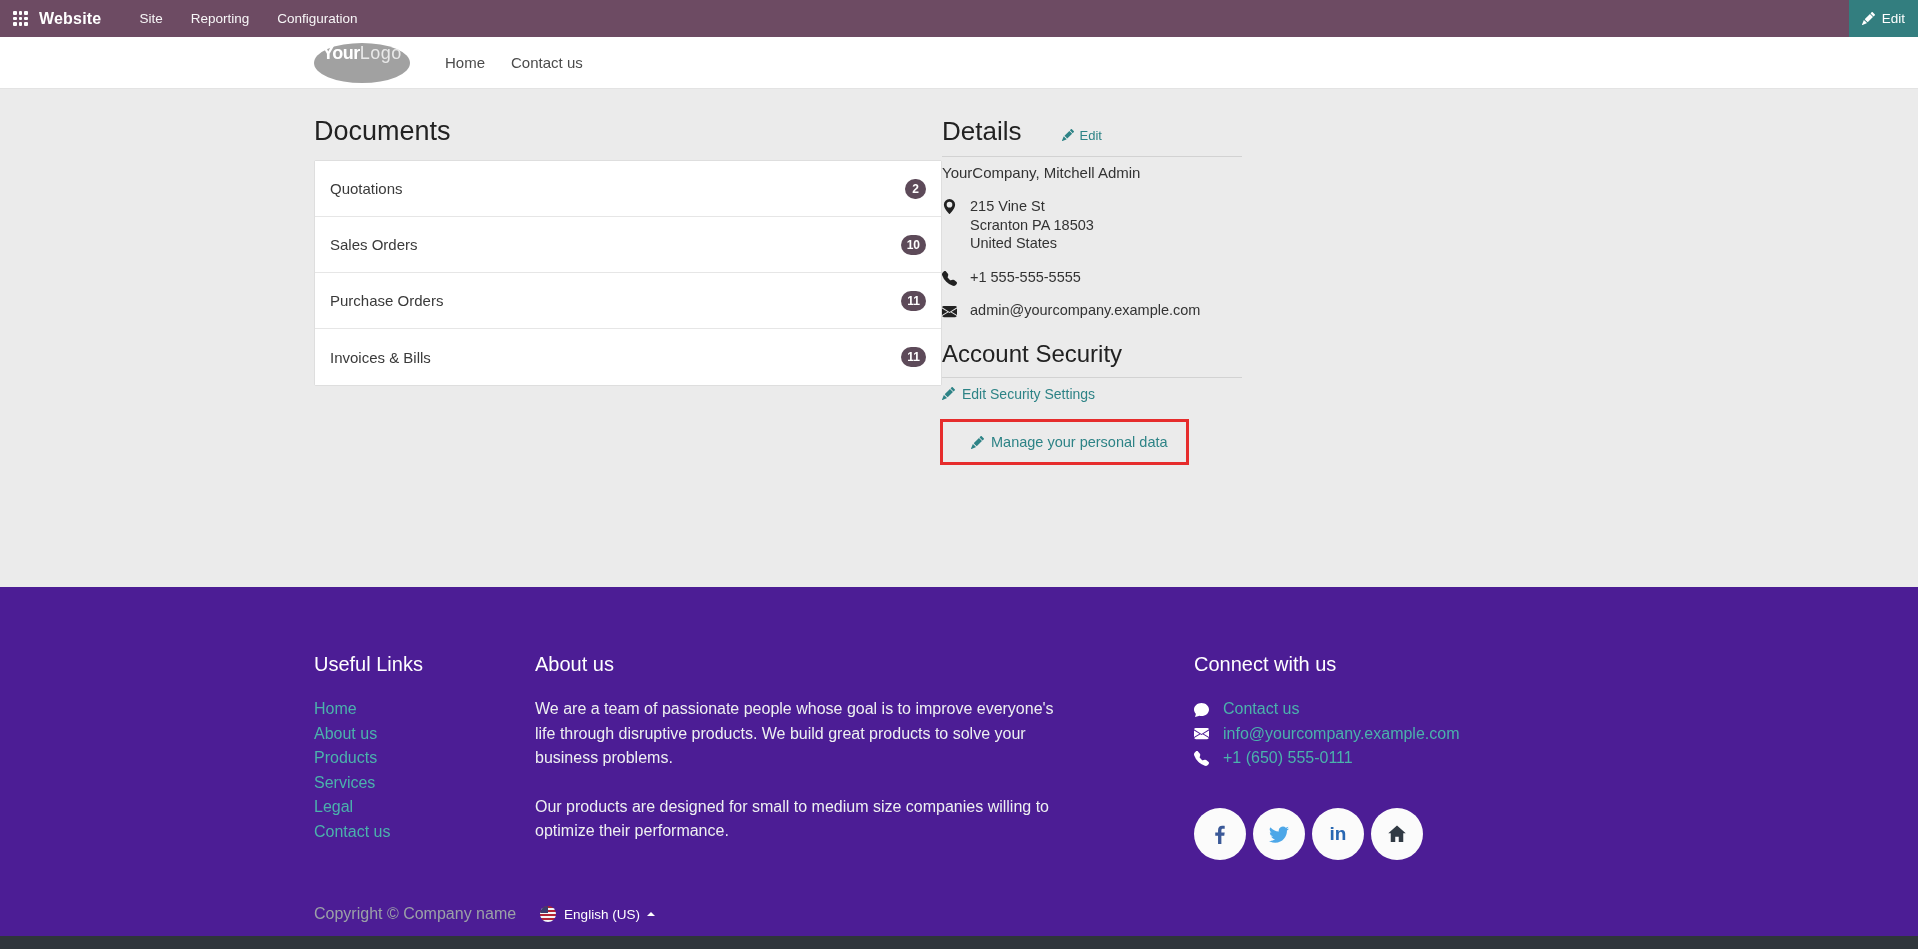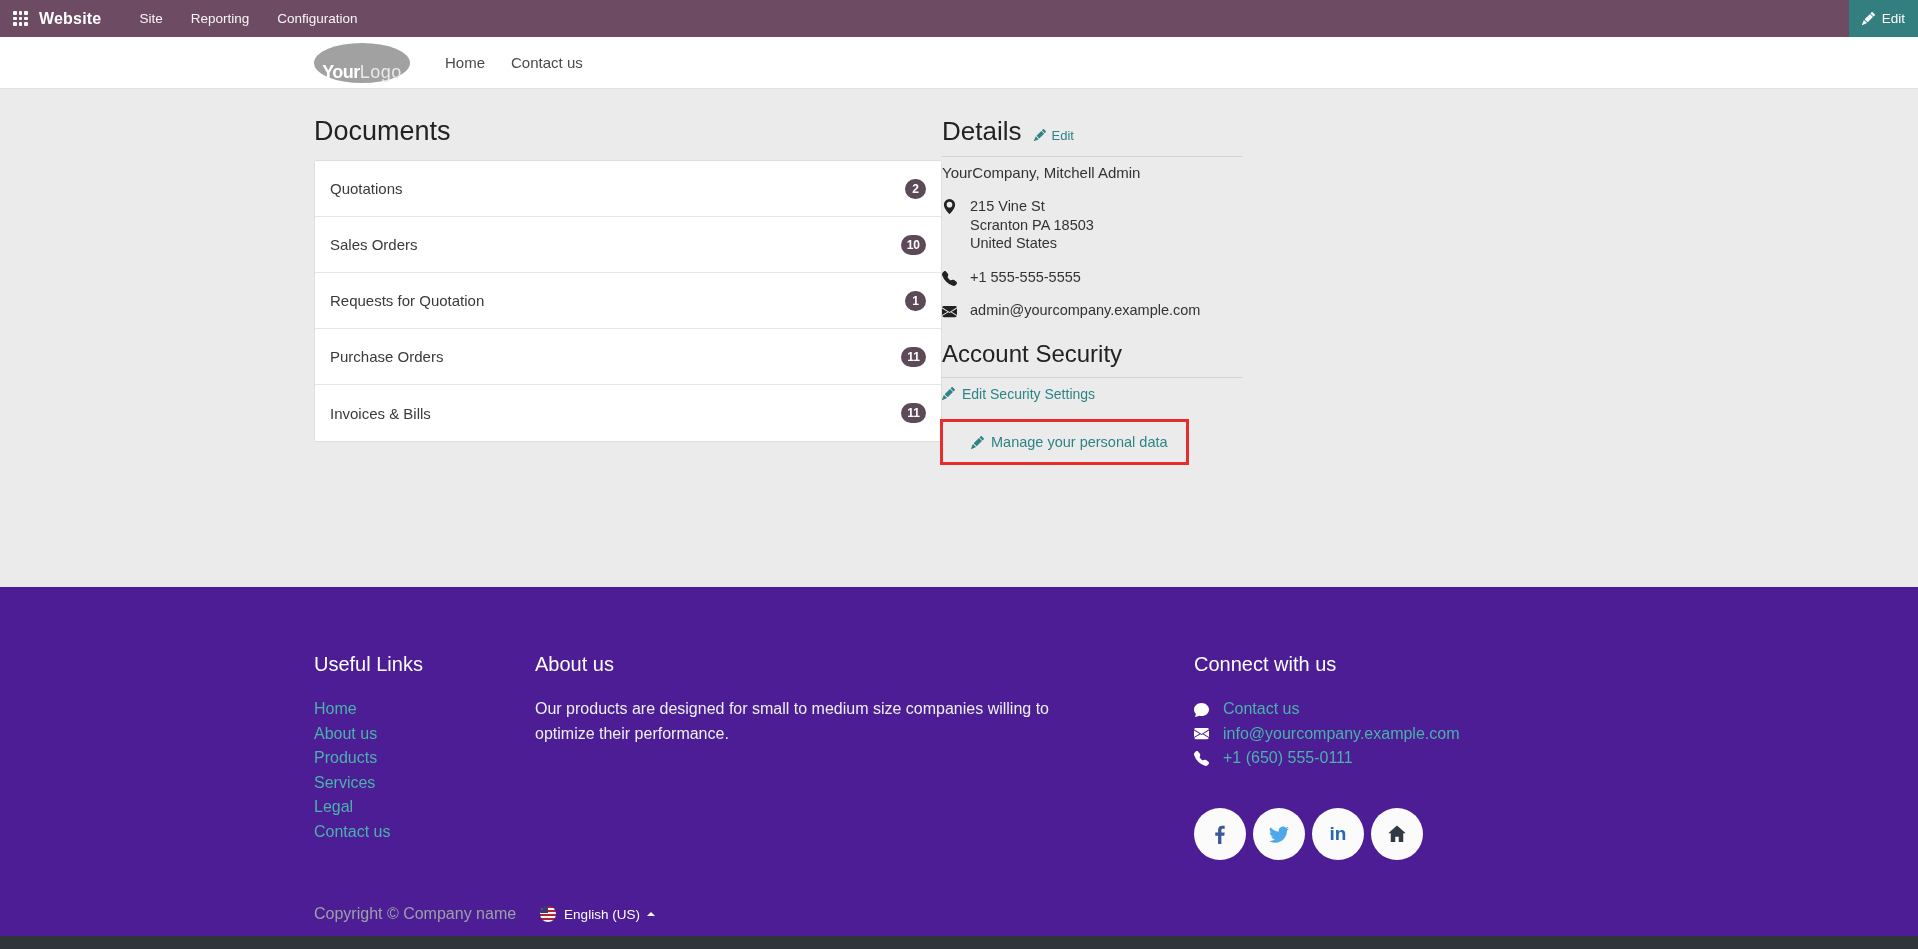"Your" .logo-ellipse { align-items: flex-end -> flex-start }
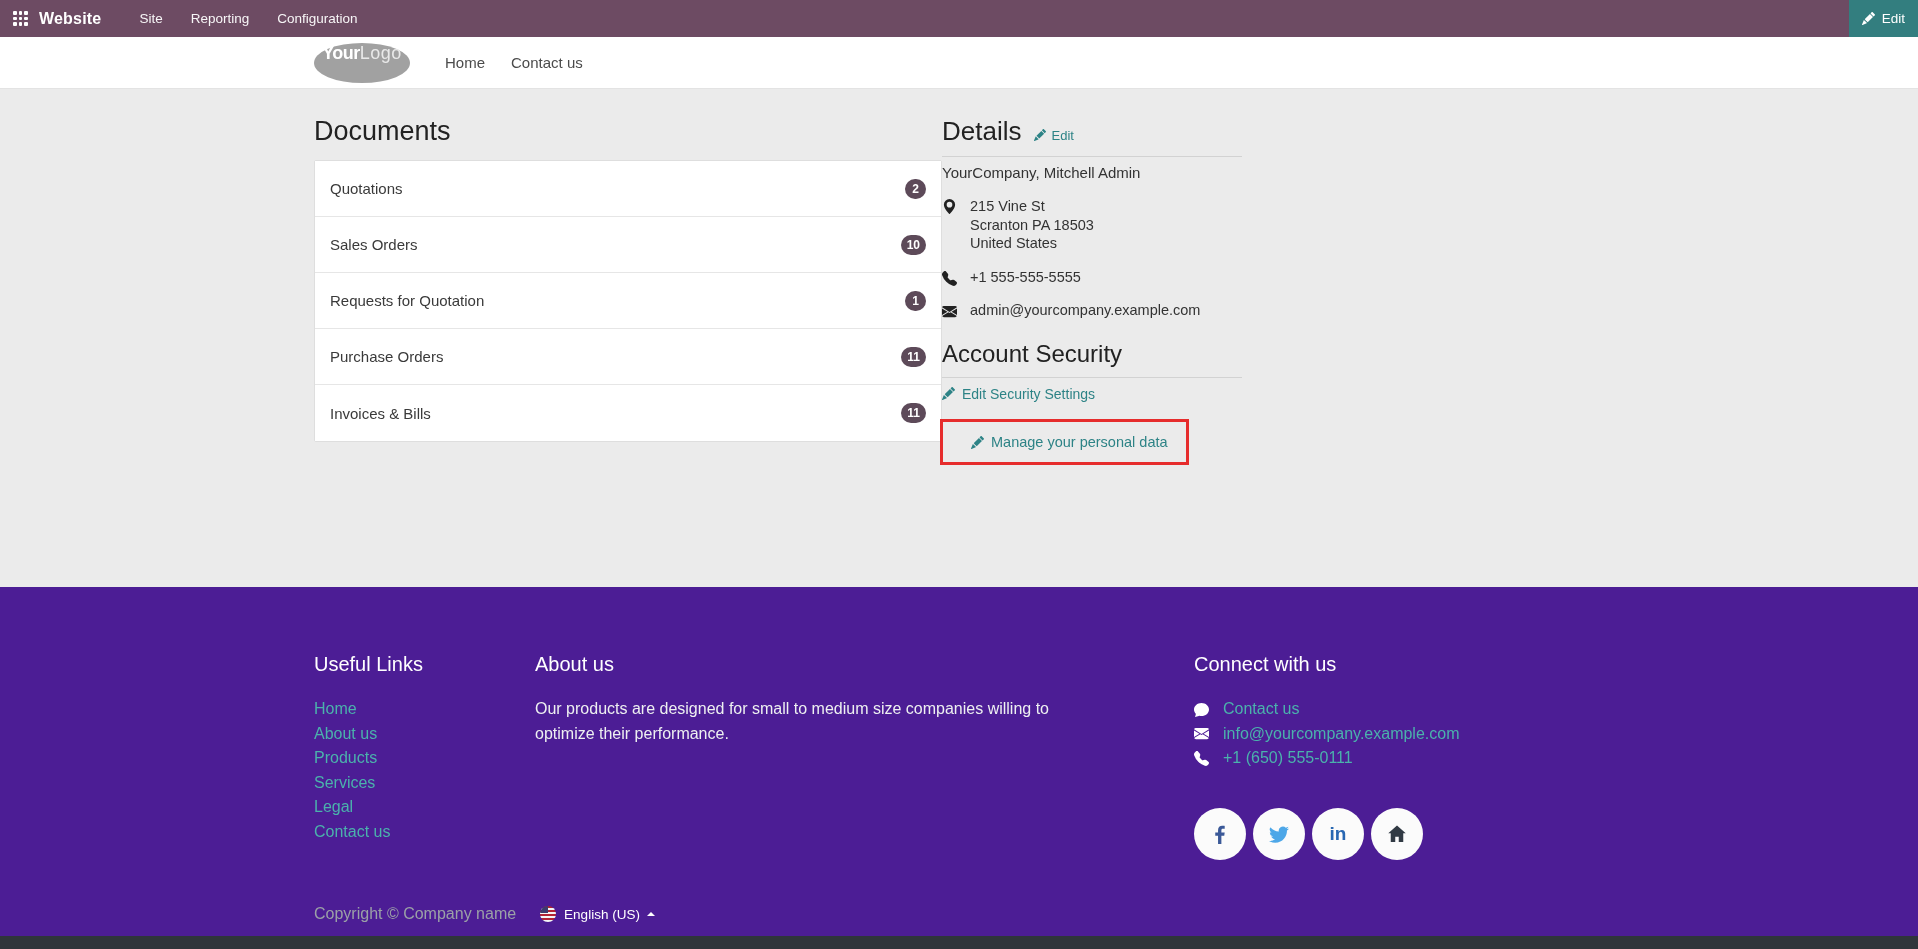"Details" .details-head { gap: none -> 28px }
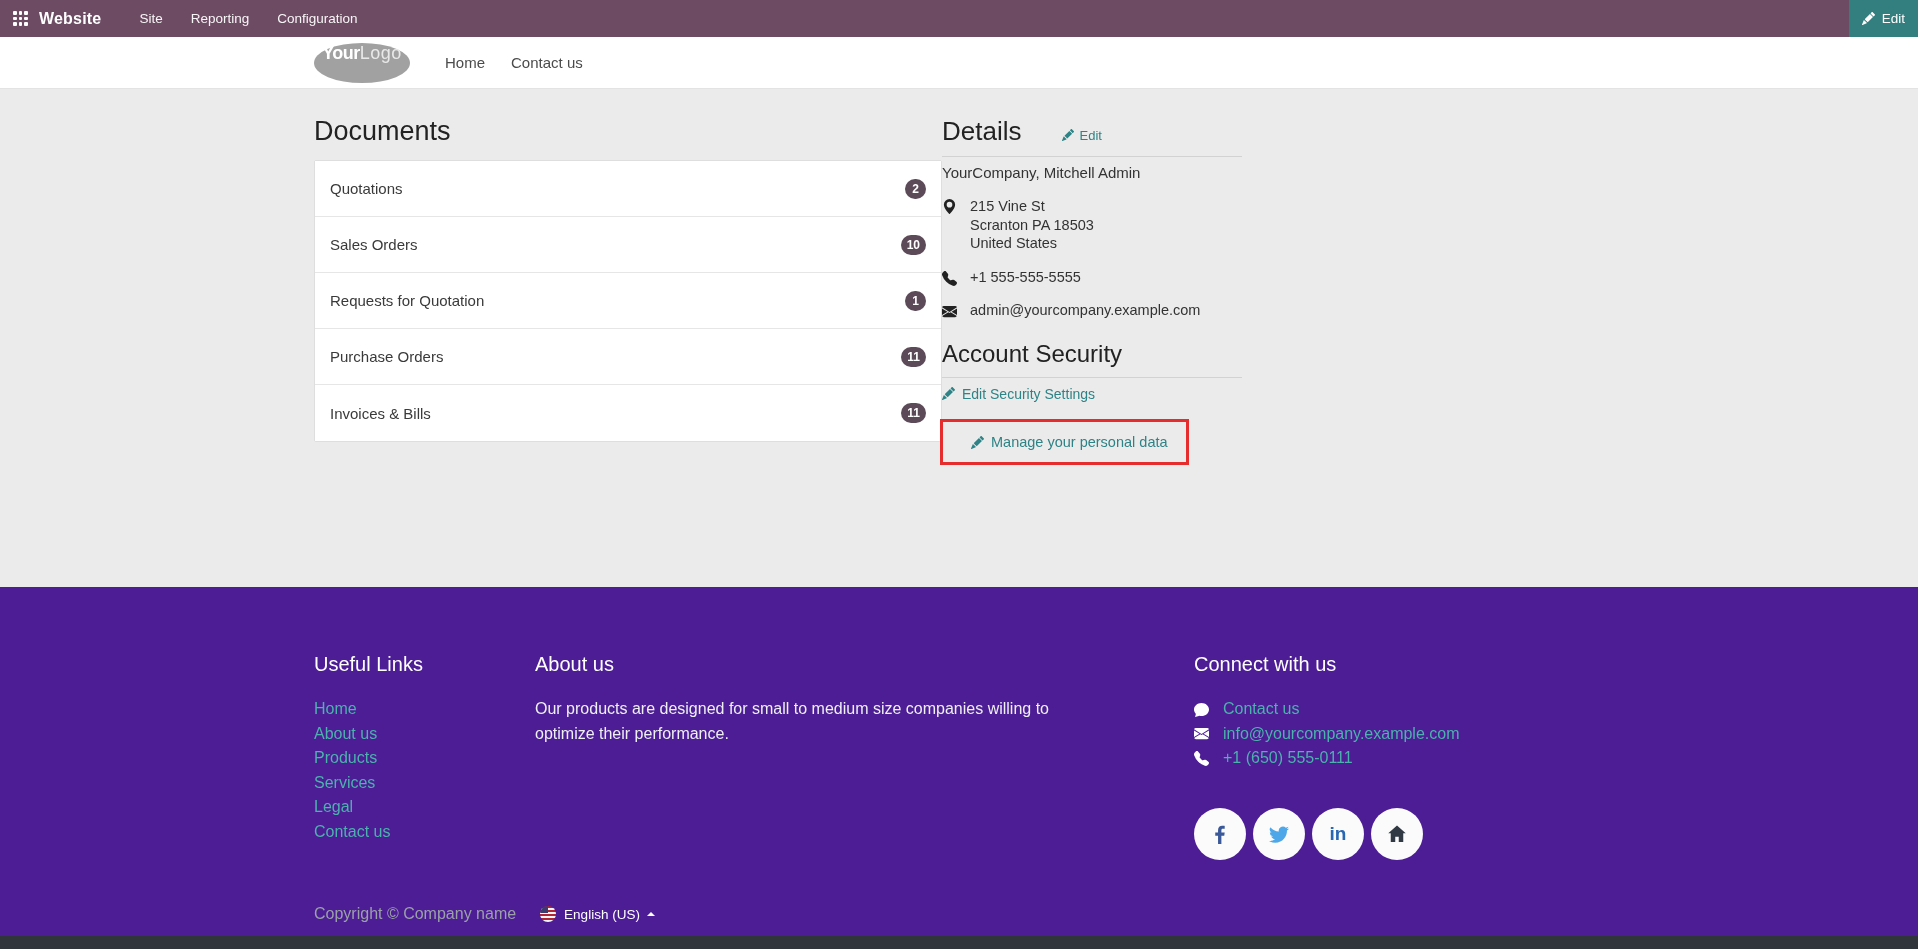"Requests for Quotation" div.doc-row { html: <div> <span>Requests for Quotation</span> <span>1</span> </div> -> none }
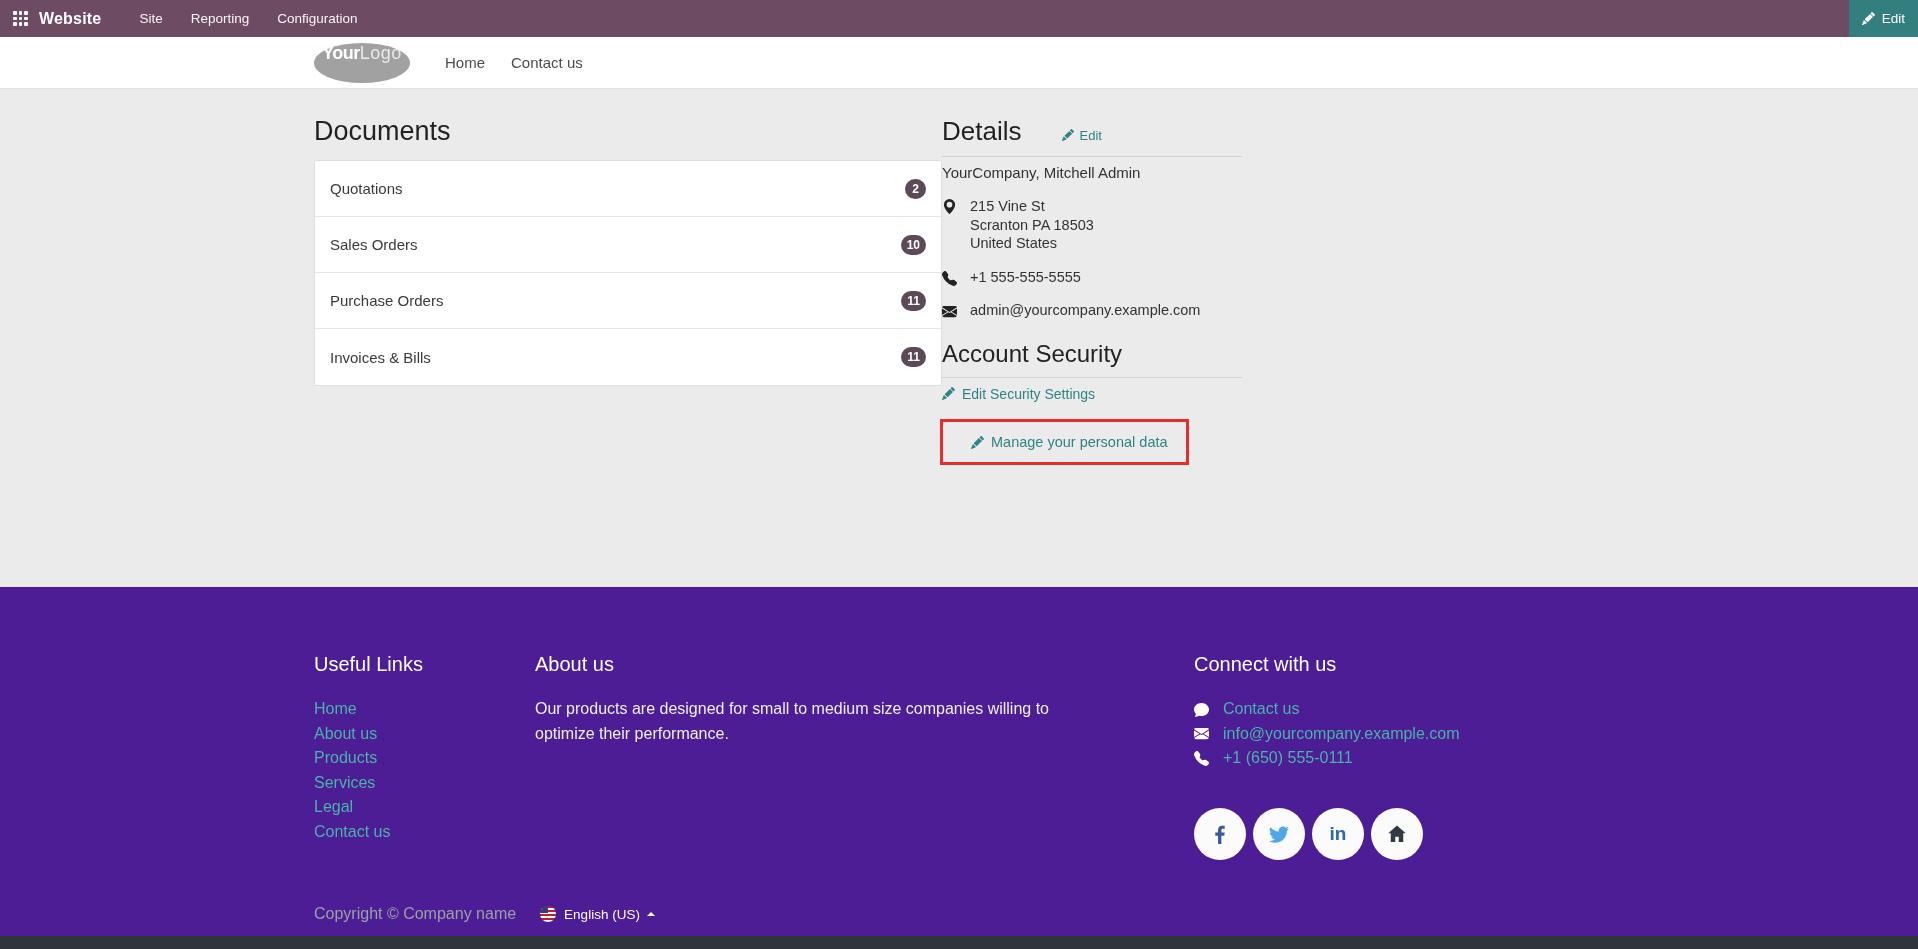"We are a team of" div.f-para { html: none -> <div>We are a team of passionate people whose goal is to improve everyone's life through disruptive products. We build great products to solve your business problems.</div> }
